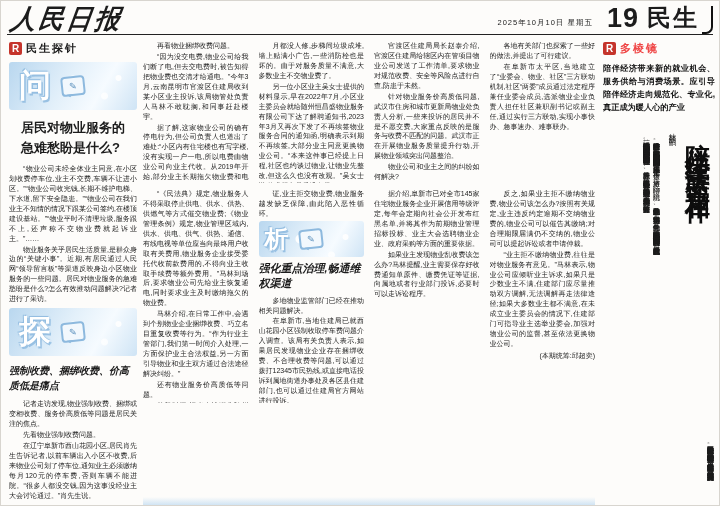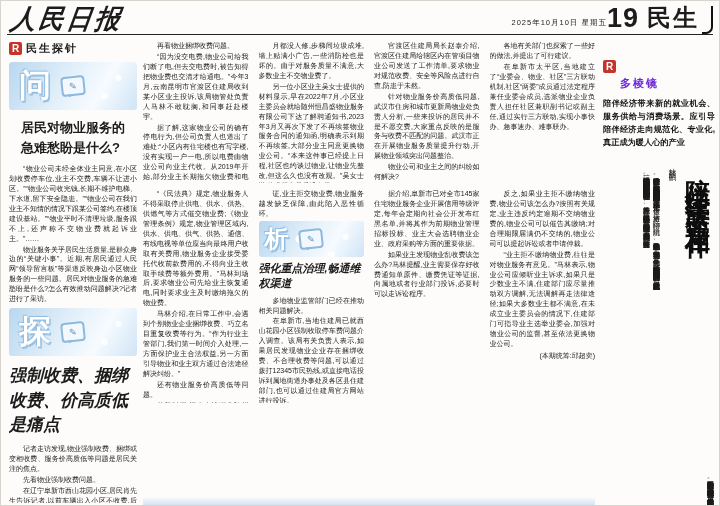"2025年10月10日 星期五" .mast-date { margin-right: none -> 14px }
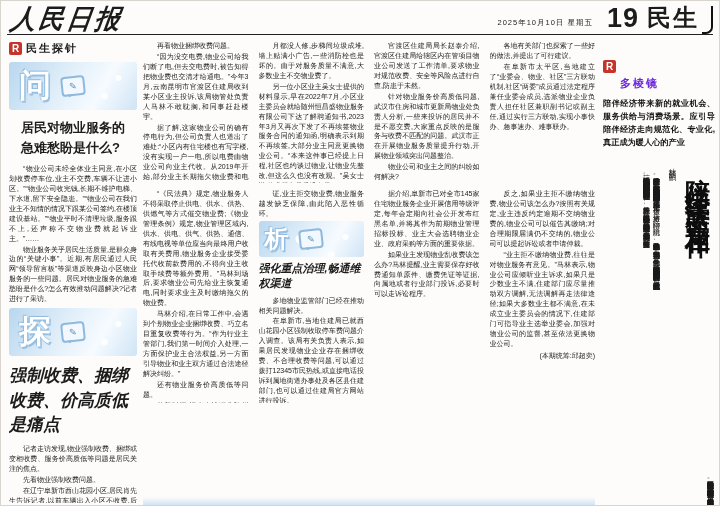"多棱镜" .series-title.red { color: #6d28d9 -> #ef4444; margin-top: 35px -> none }
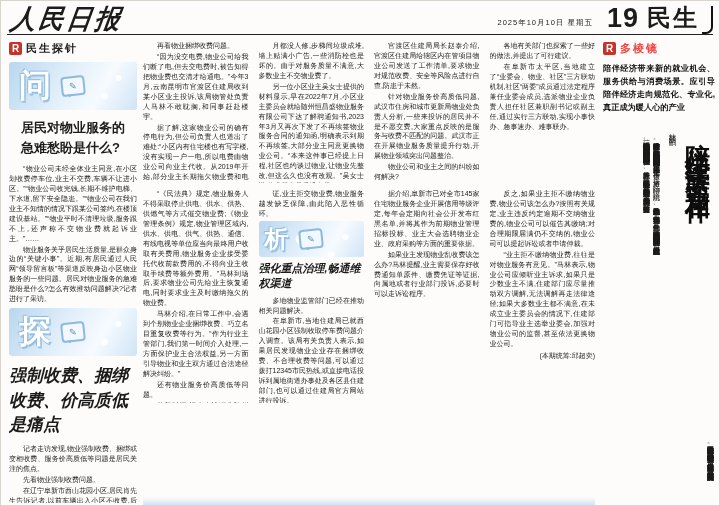"强制收费、捆绑收费、价高质低是痛点" .sub-title { font-size: 17px -> 10px }
